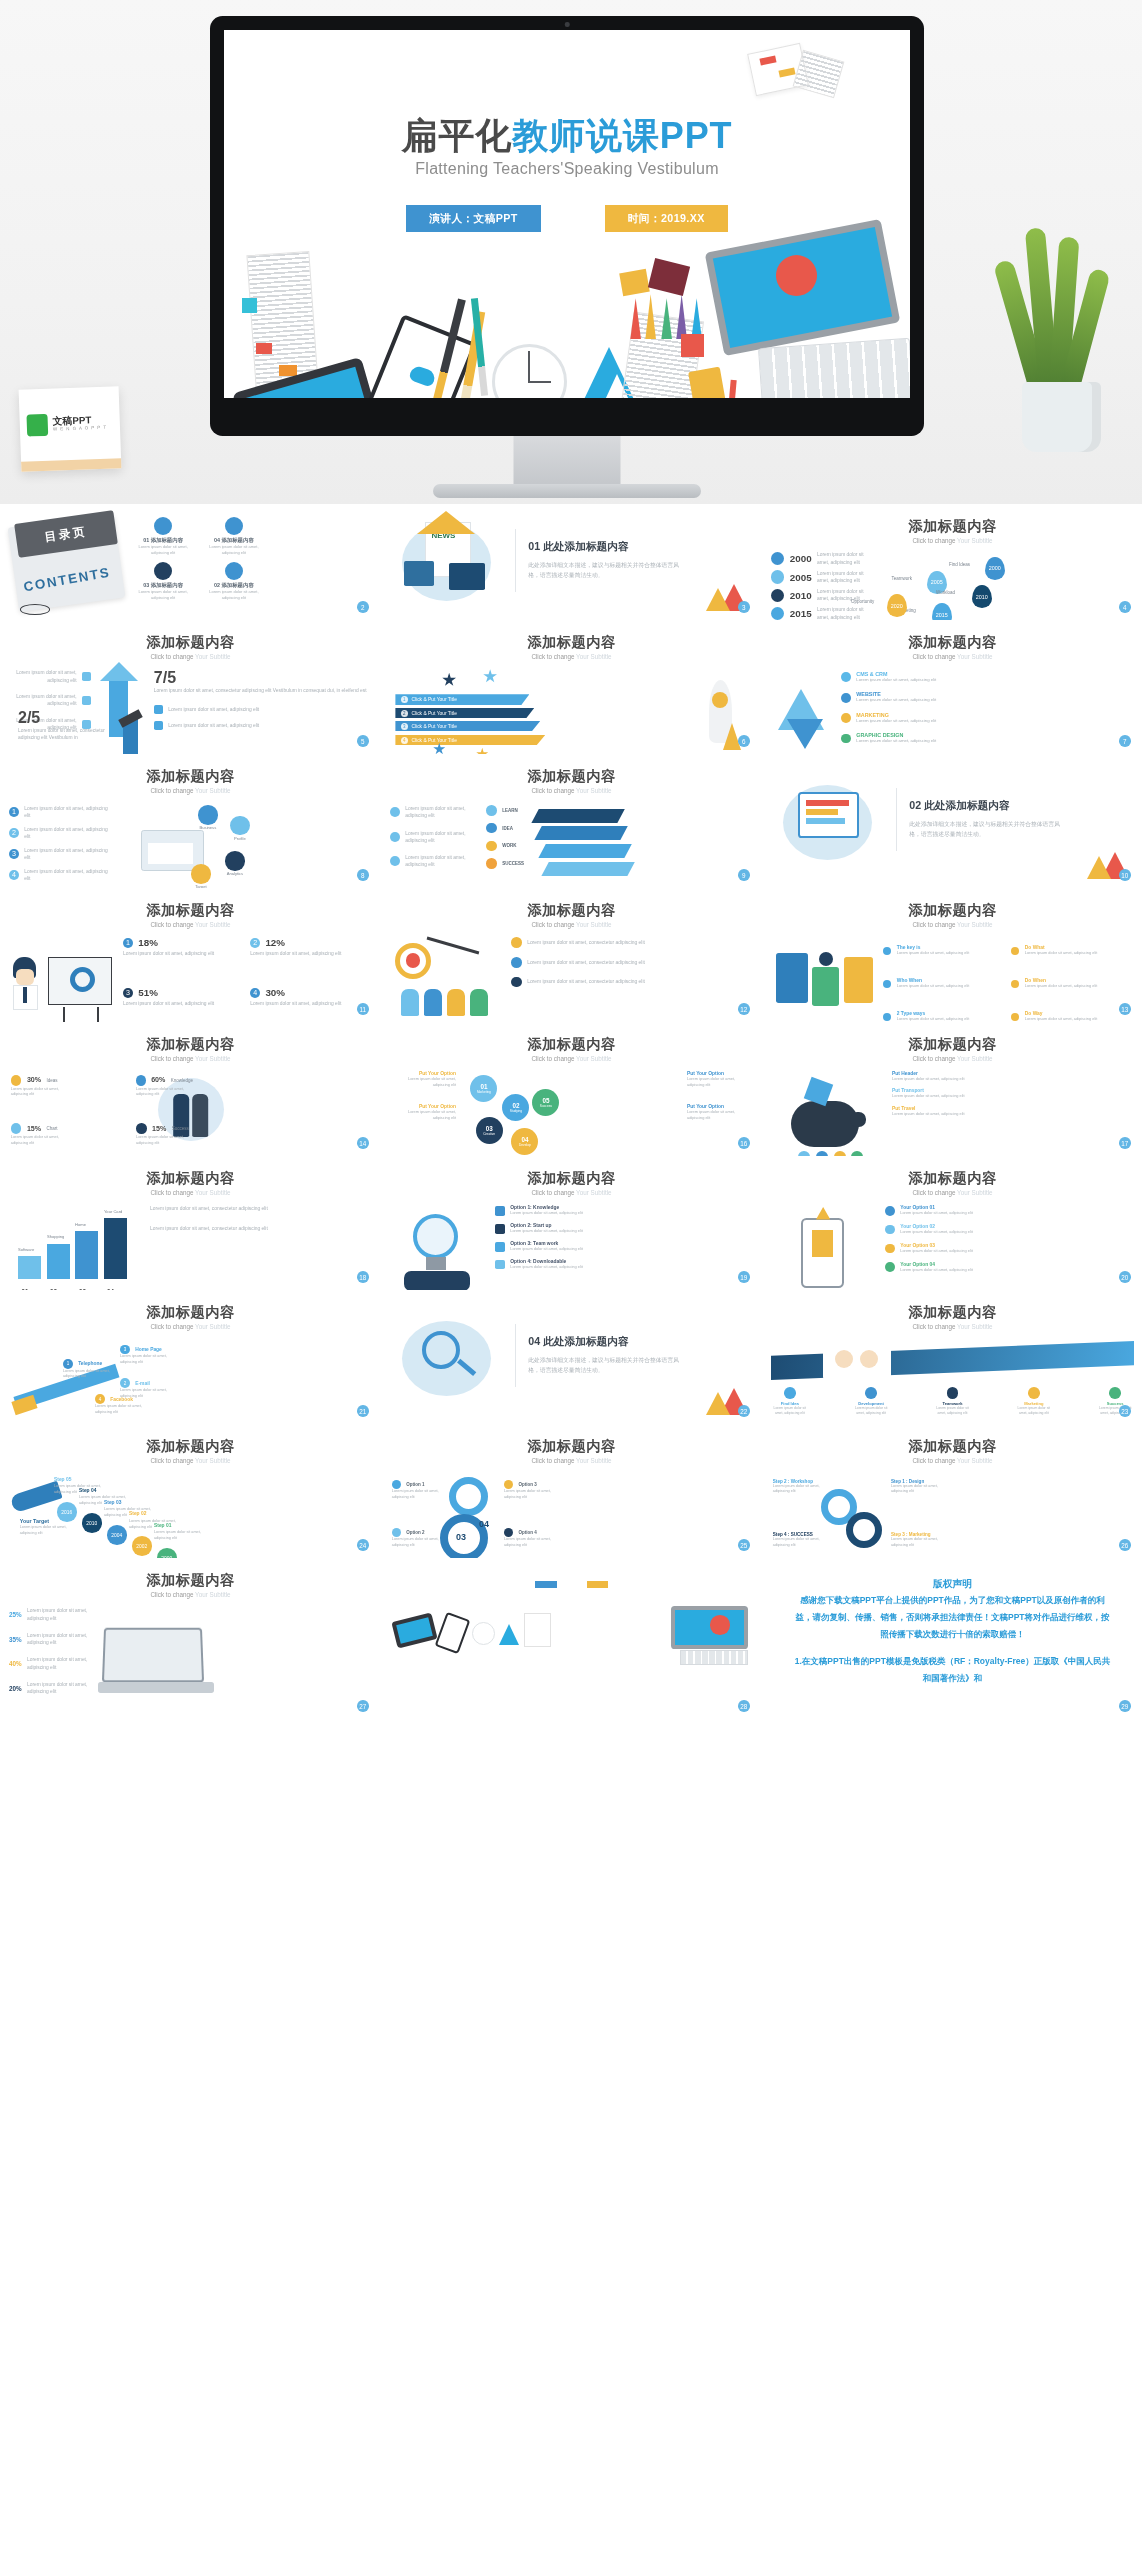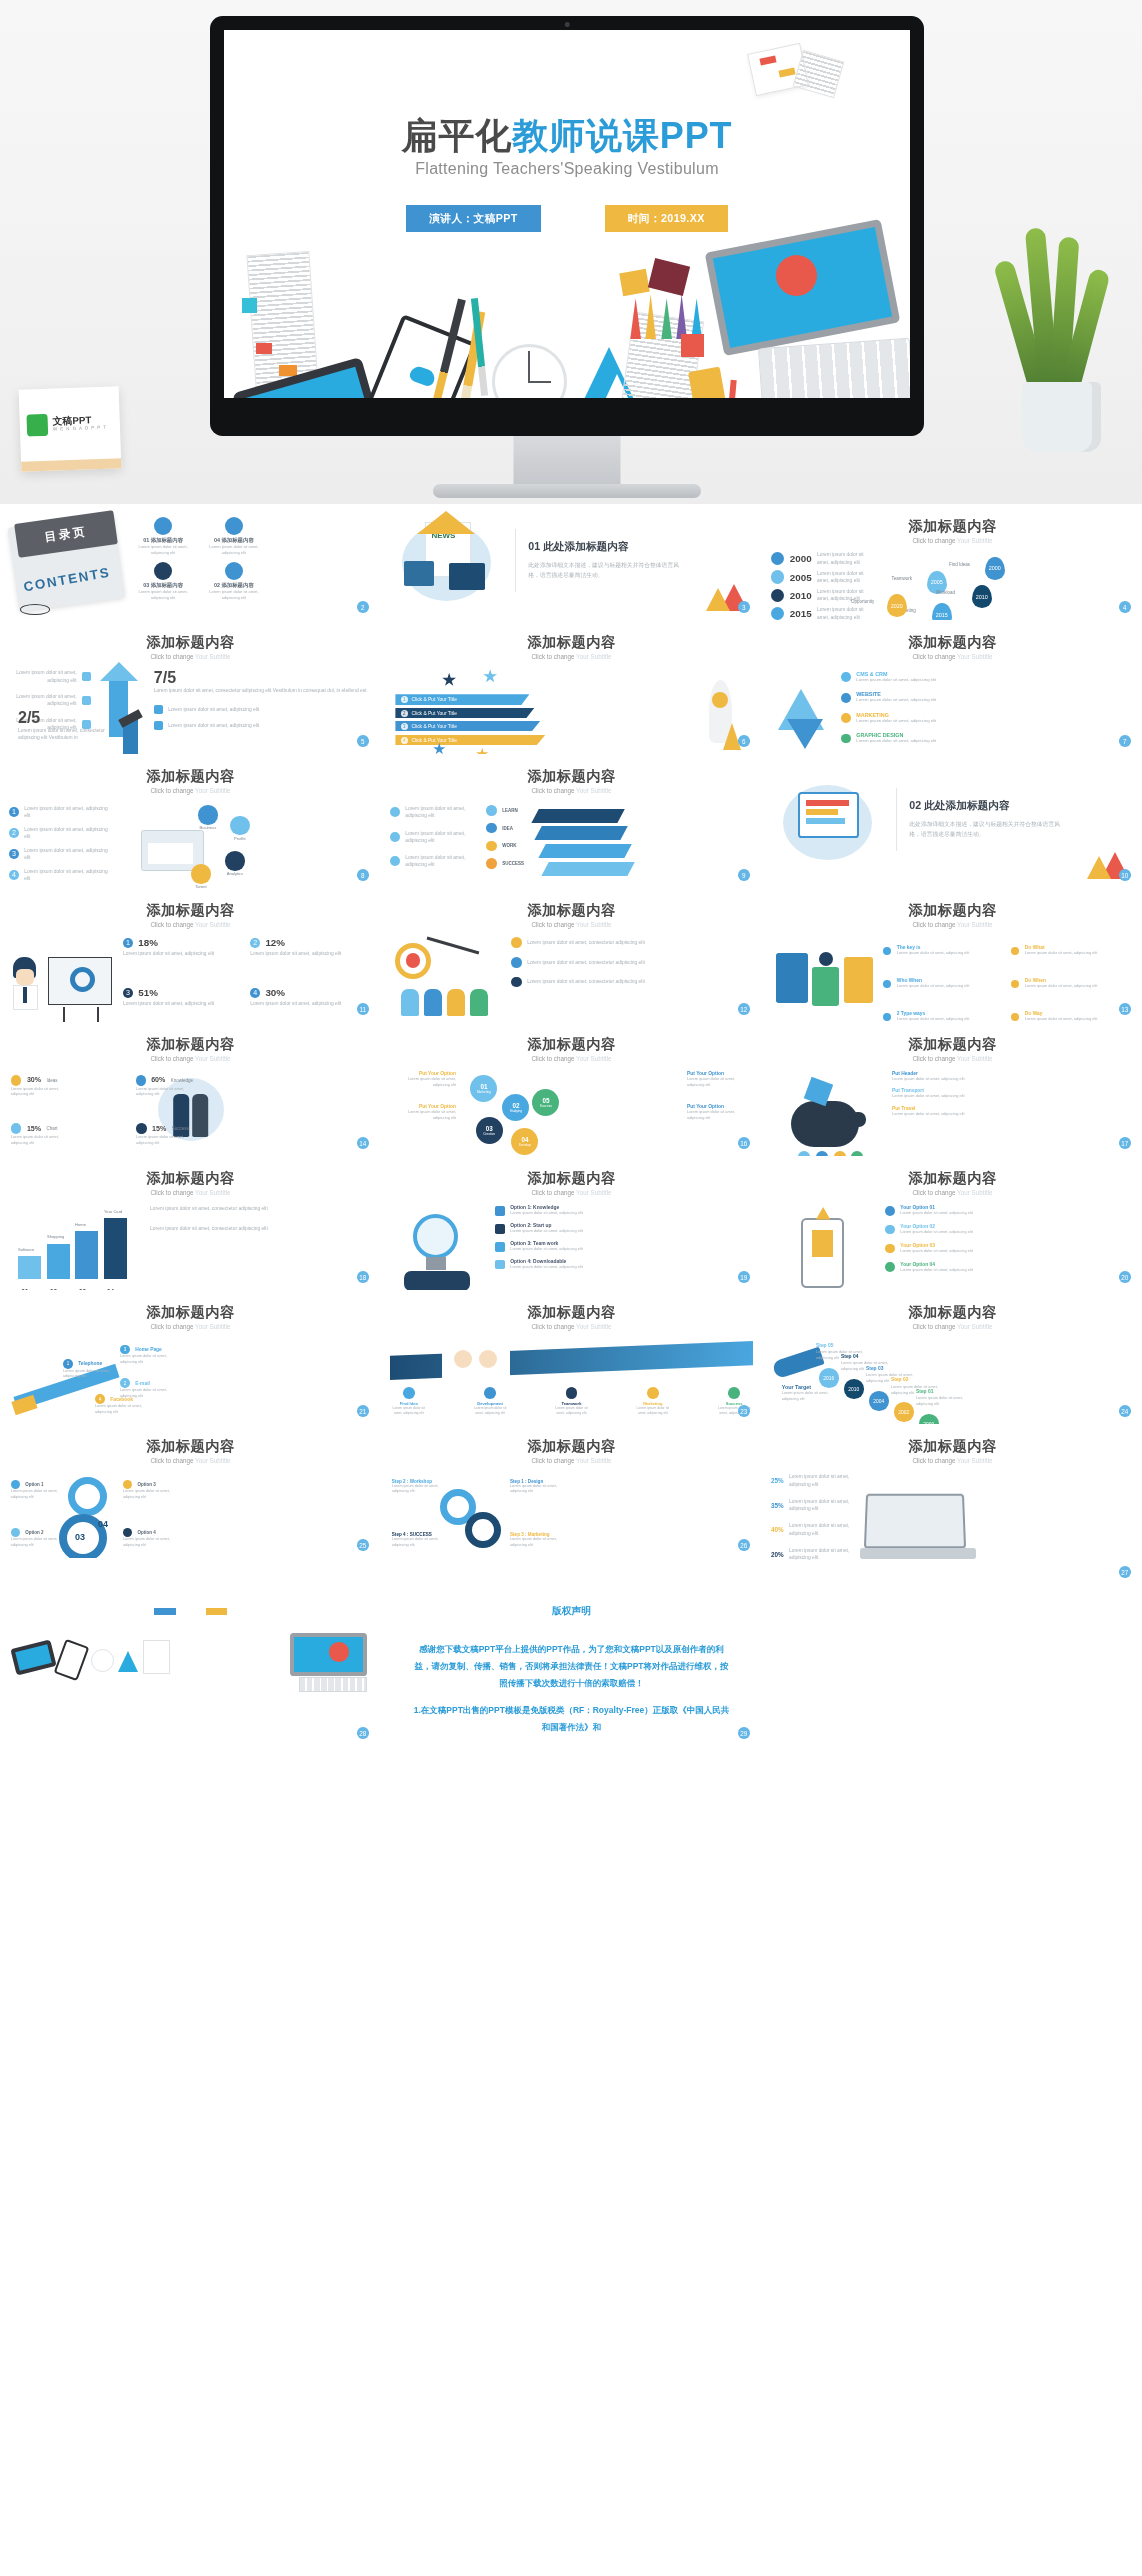"04 此处添加标题内容" div.card { html: none -> <div> <div> <div> <div></div> <div></div> <div></div> </div> <div></div> <div> <h3>04 此处添加标题内容</h3> <p>此处添加详细文本描述，建议与标题相关并符合整体语言风格，语言描述尽量简洁生动。</p> </div> </div> <div></div> <div></div> <div>22</div> </div> }
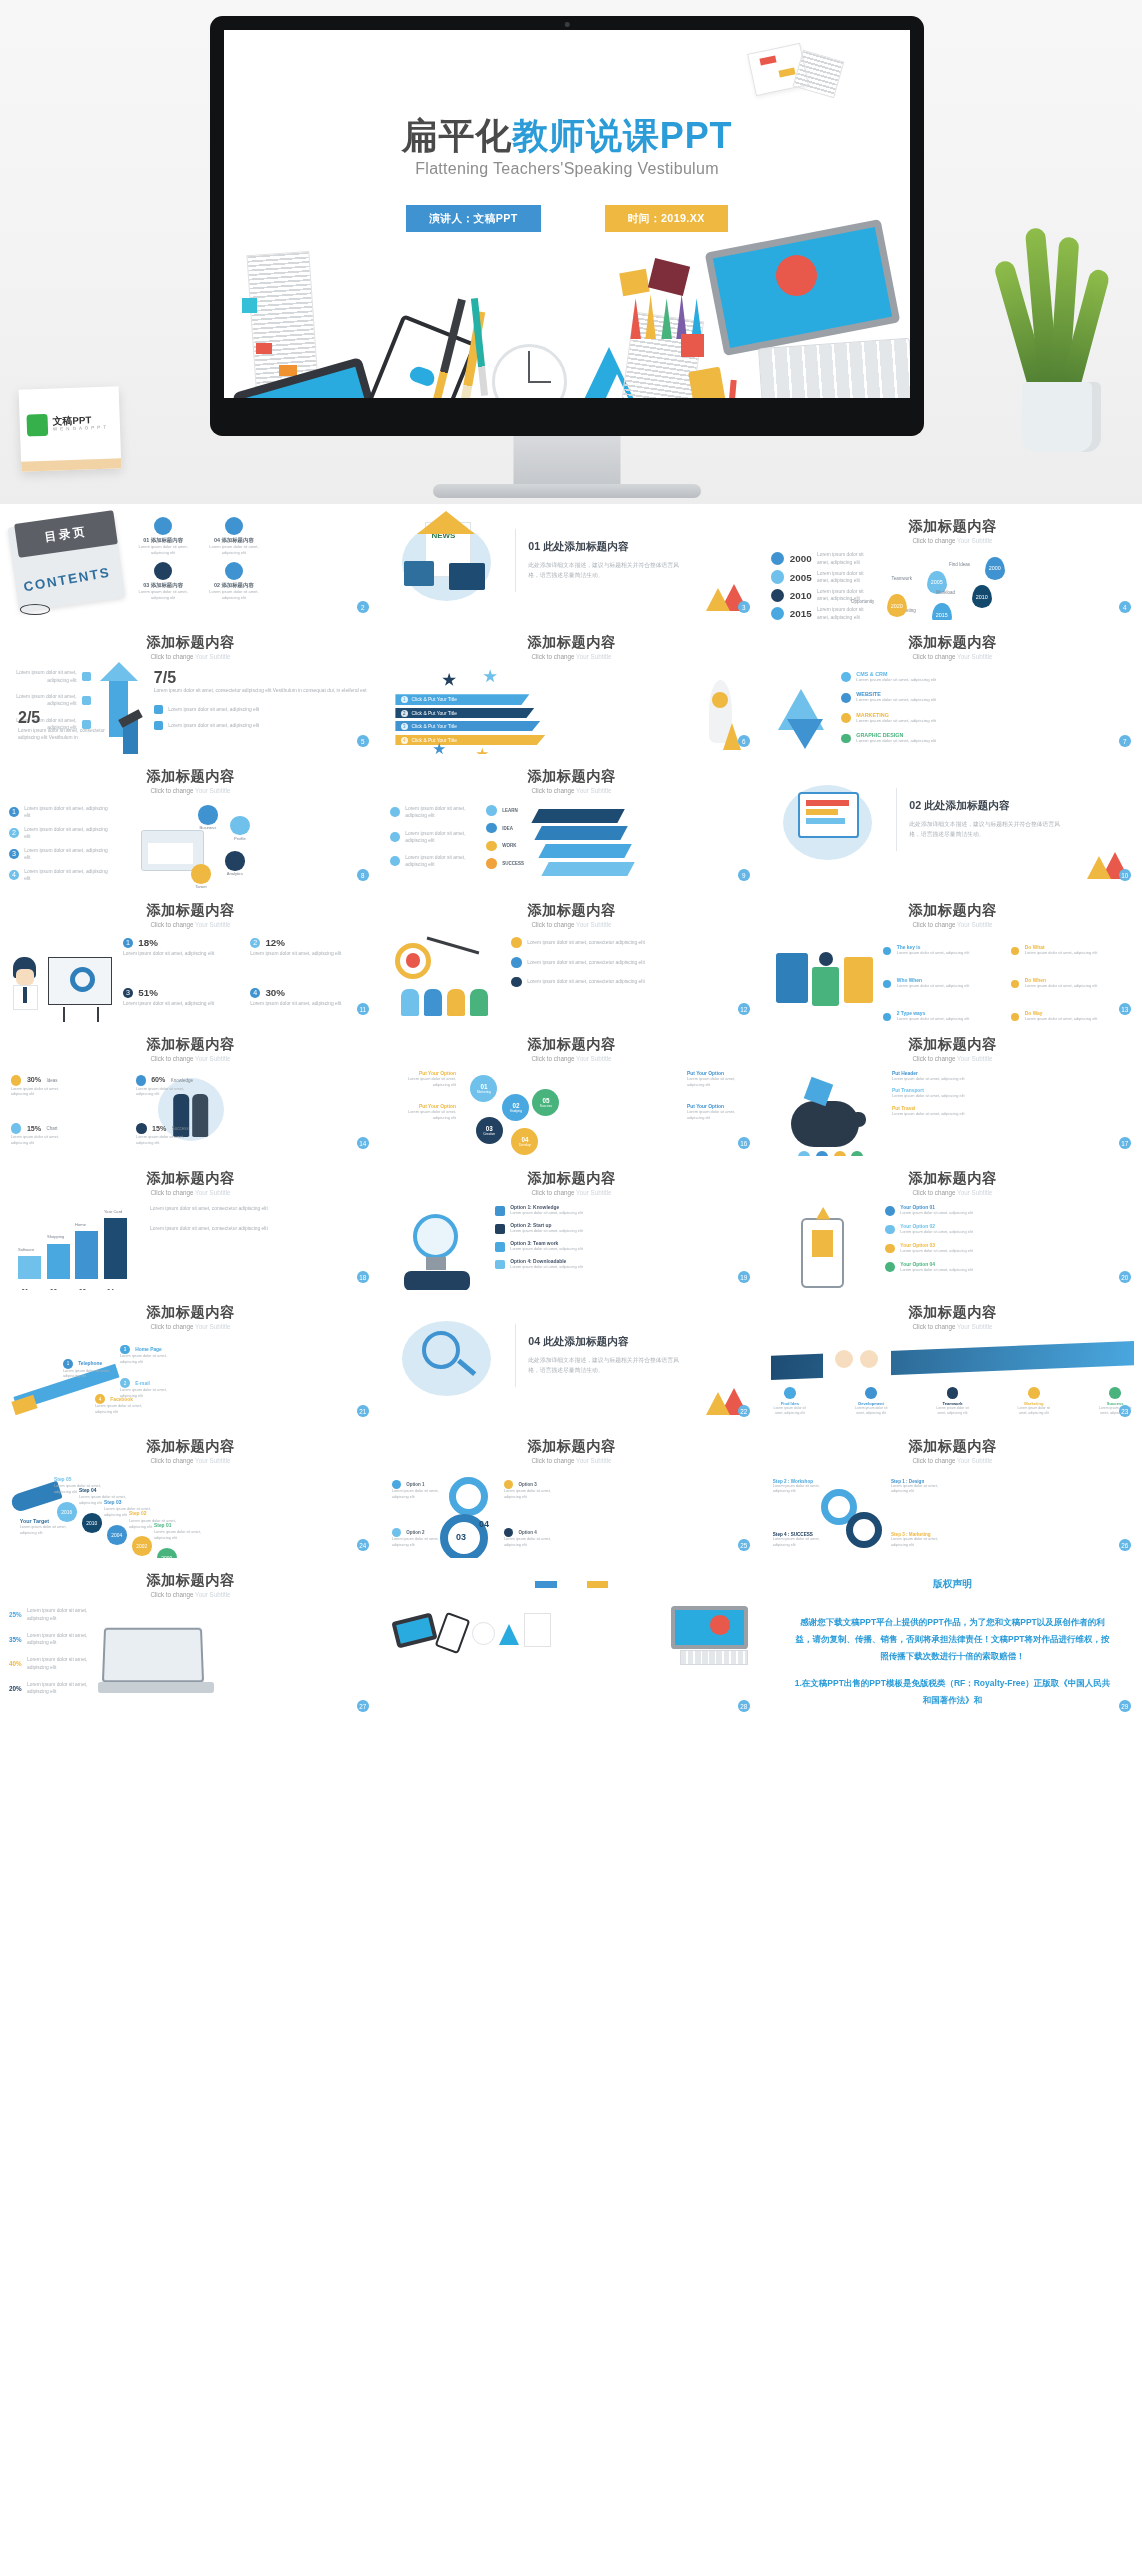"版权声明" .copy h4 { margin-bottom: 23px -> 1px }
